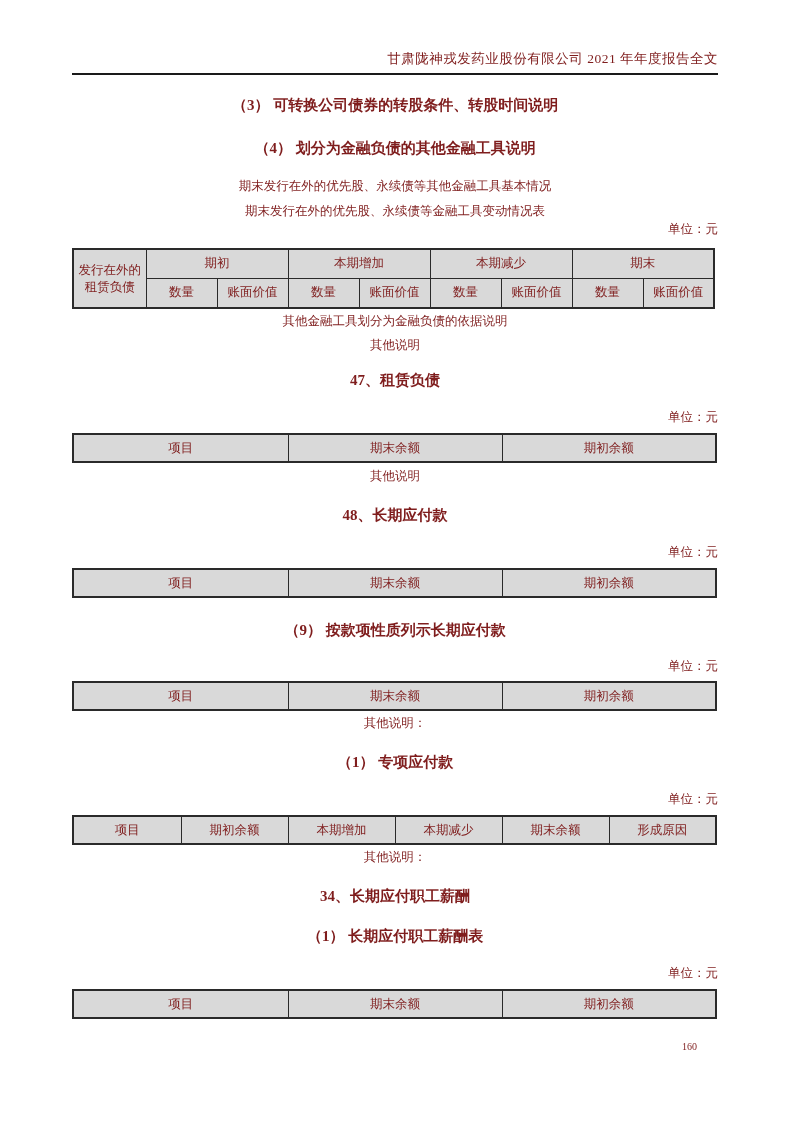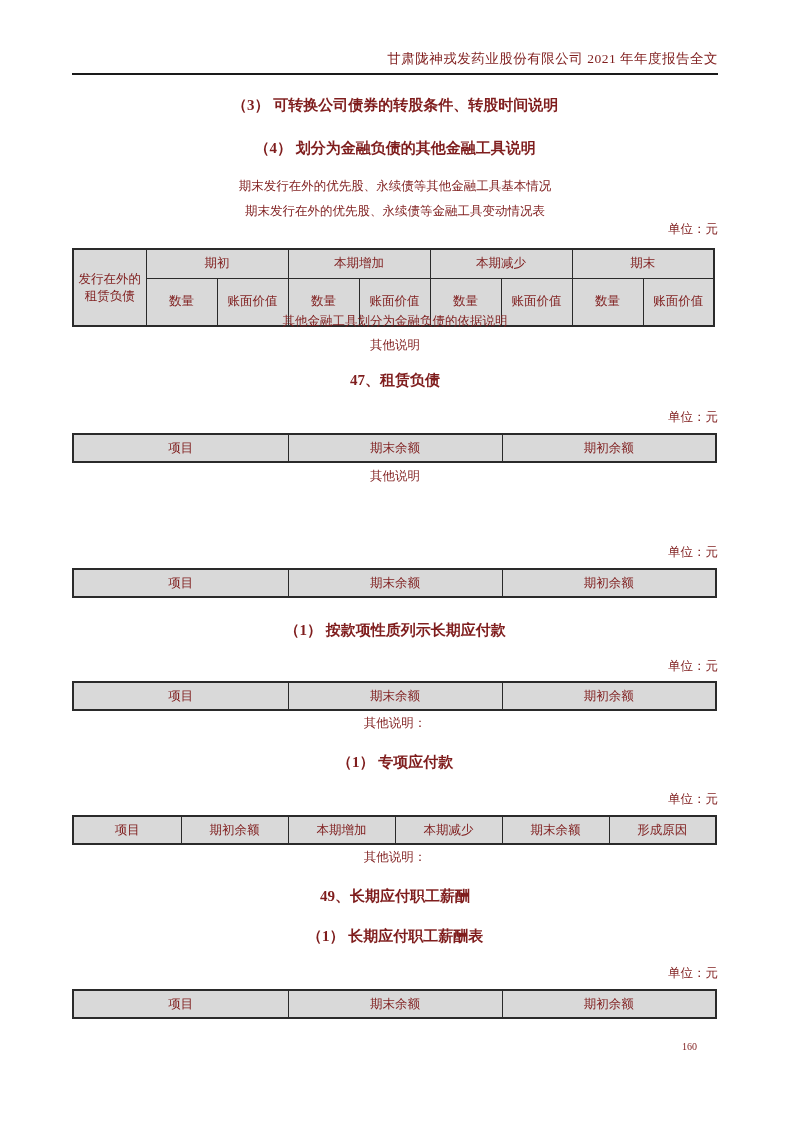"数量" .r30 { height: 48px -> 30px }
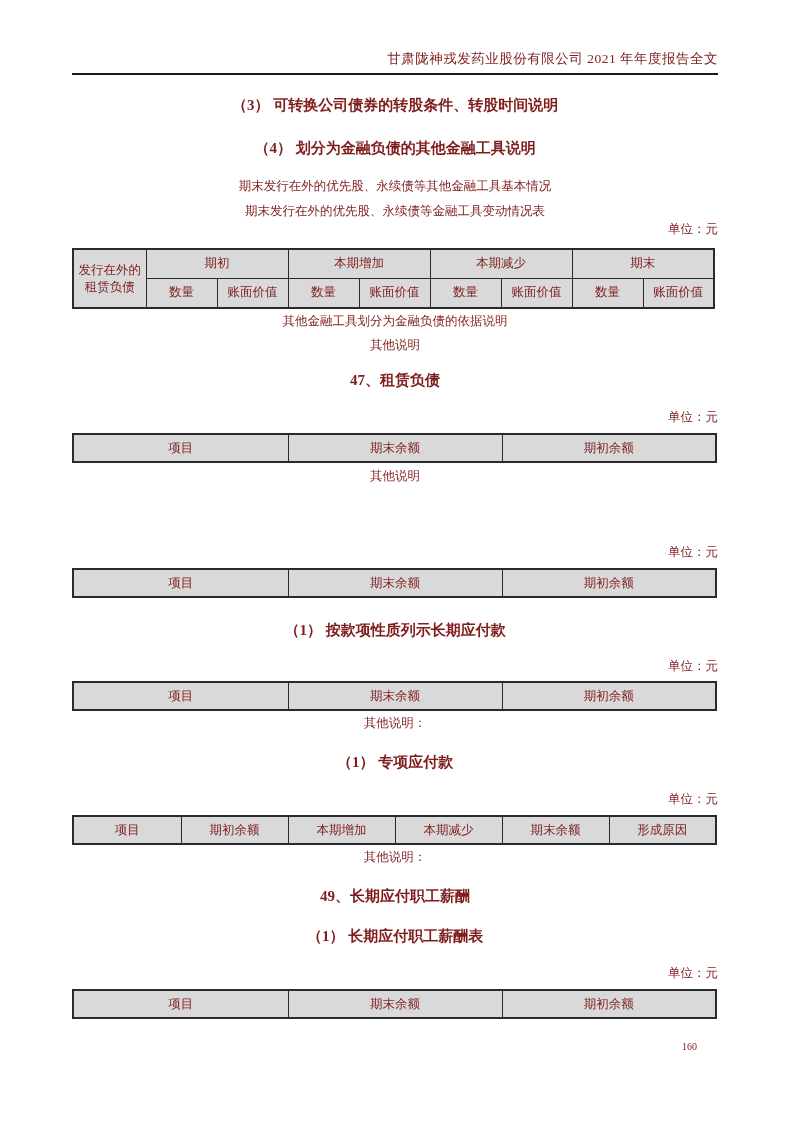"48、长期应付款" div.abs { html: none -> <div>48、长期应付款</div> }
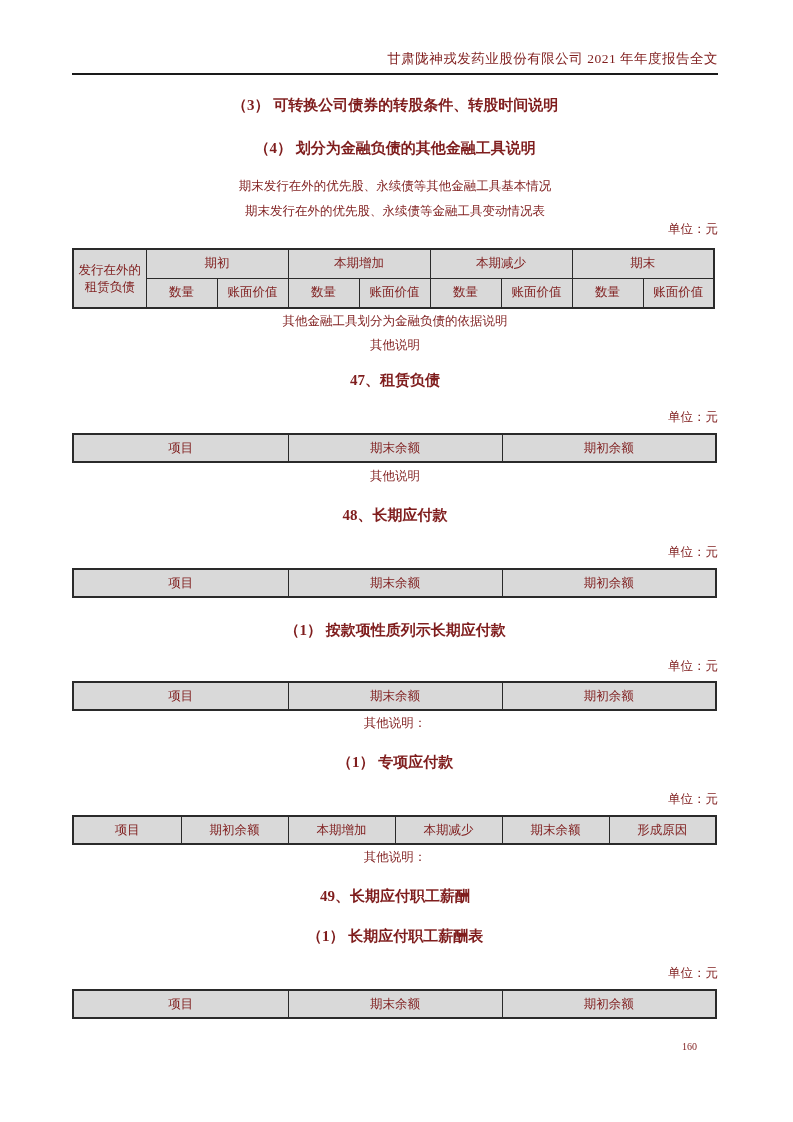"（1） 按款项性质列示长期应付款" div.abs { text: 1 -> 9 }
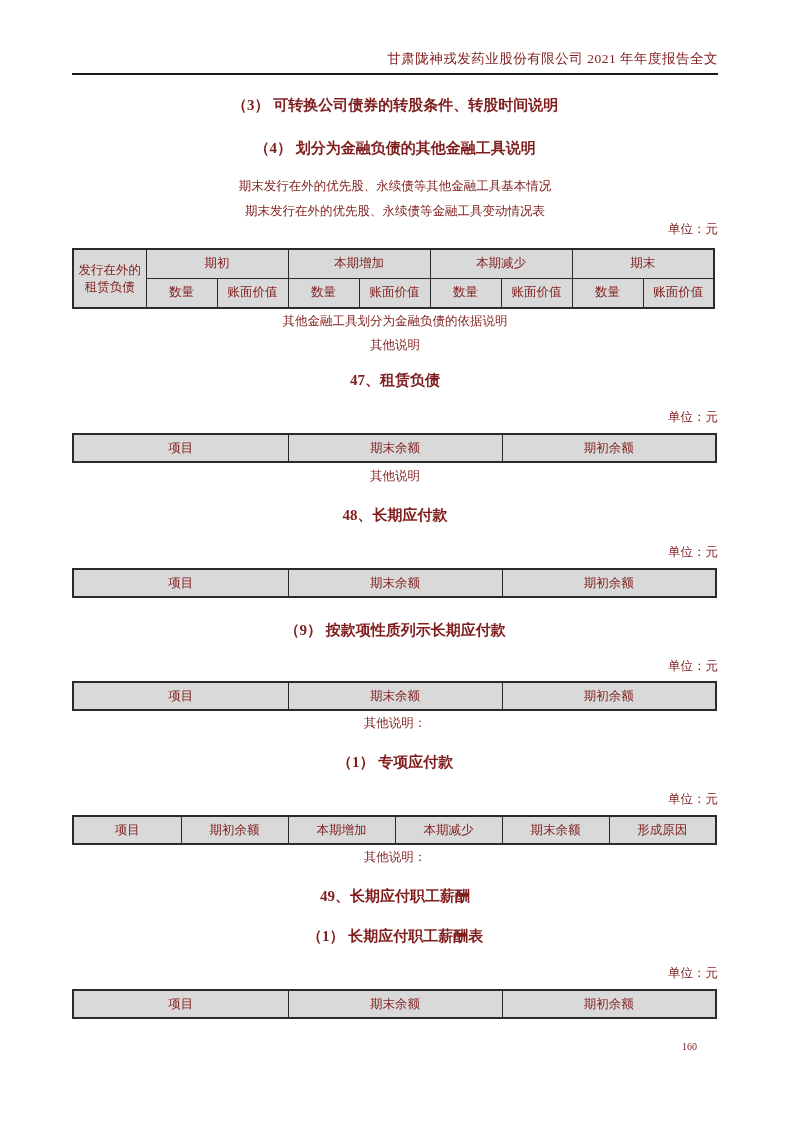"49、长期应付职工薪酬" div.abs { text: 49 -> 34 }
